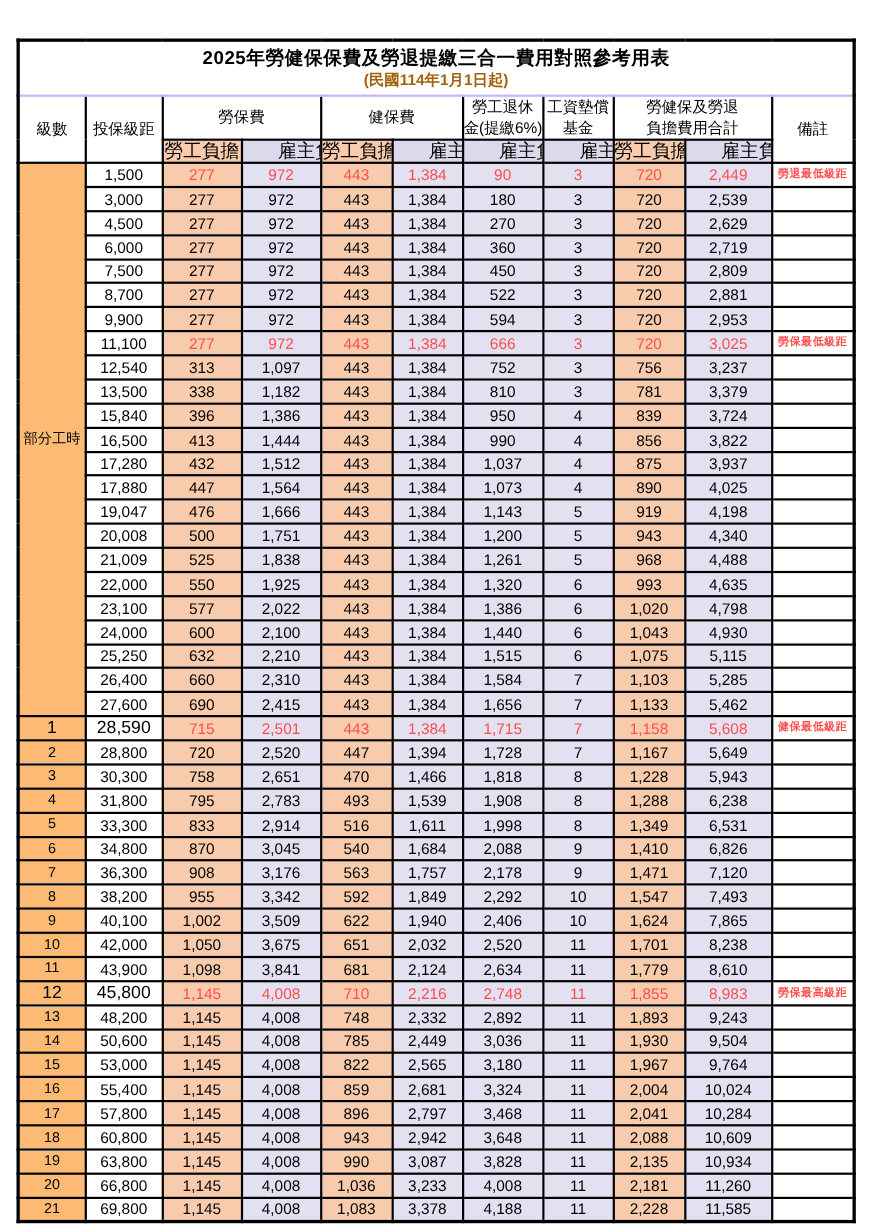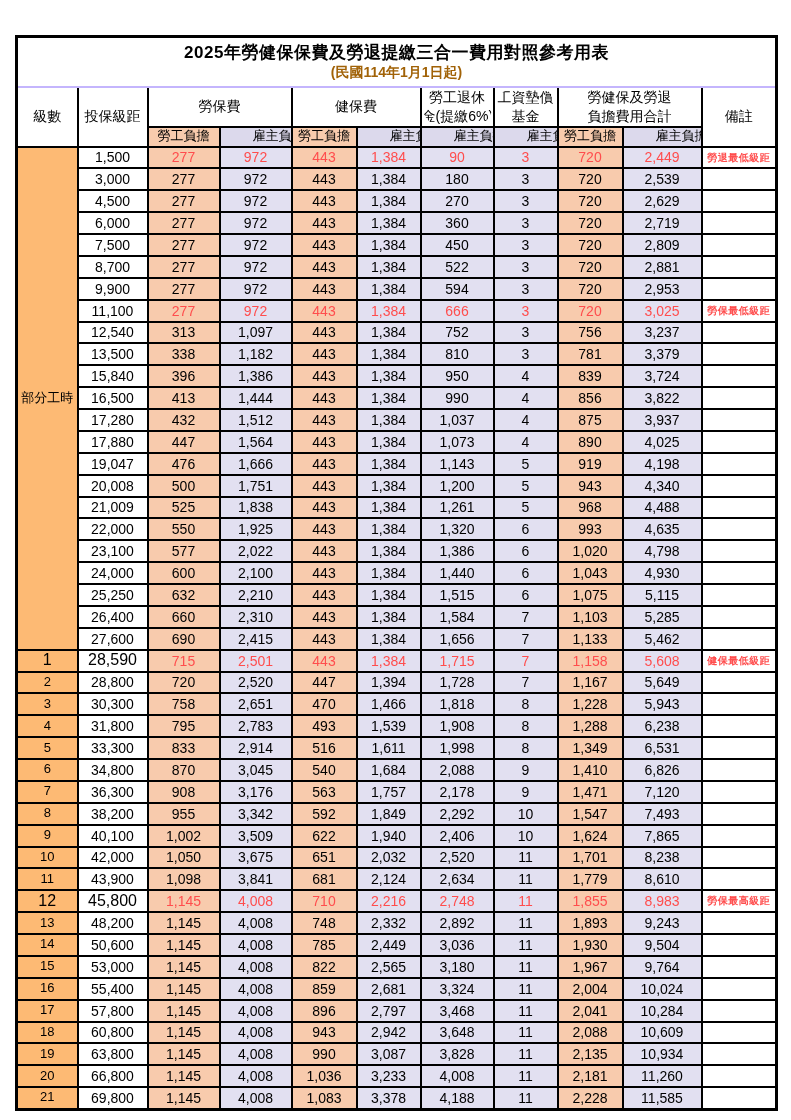"勞工退休" th.two-line { border-radius: 19px -> none }
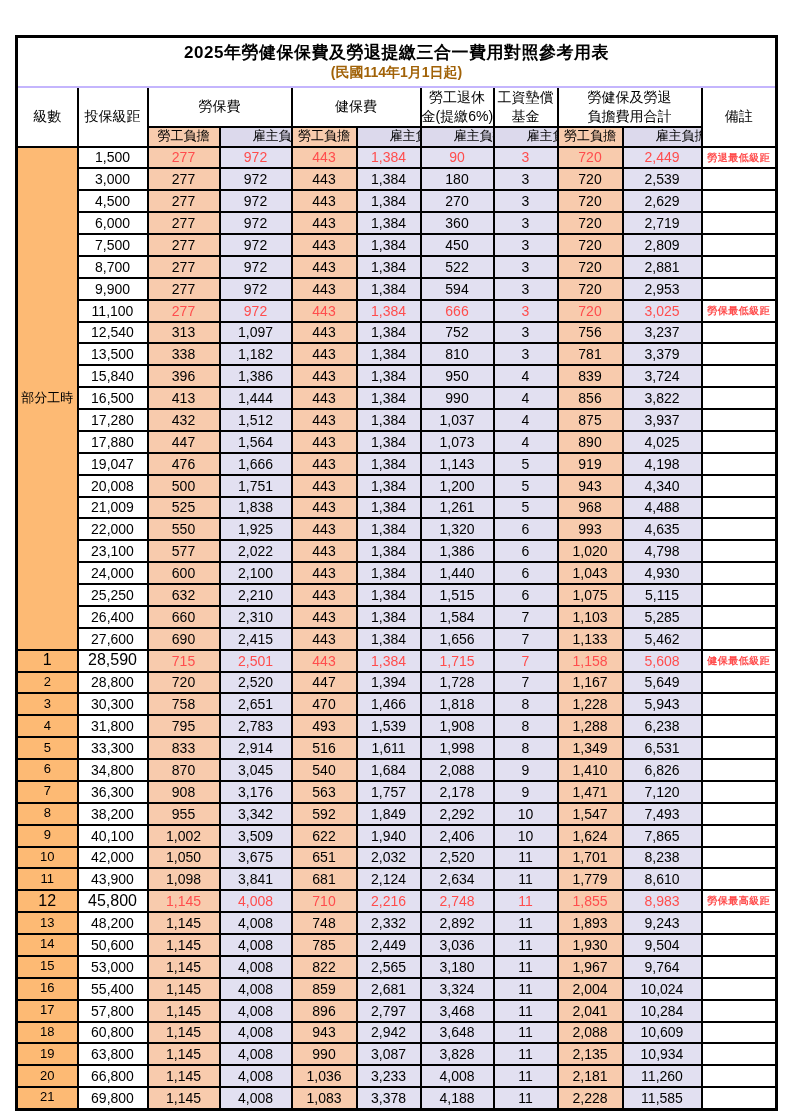"勞工負擔" tr.h2 th { font-size: 13px -> 17px }
